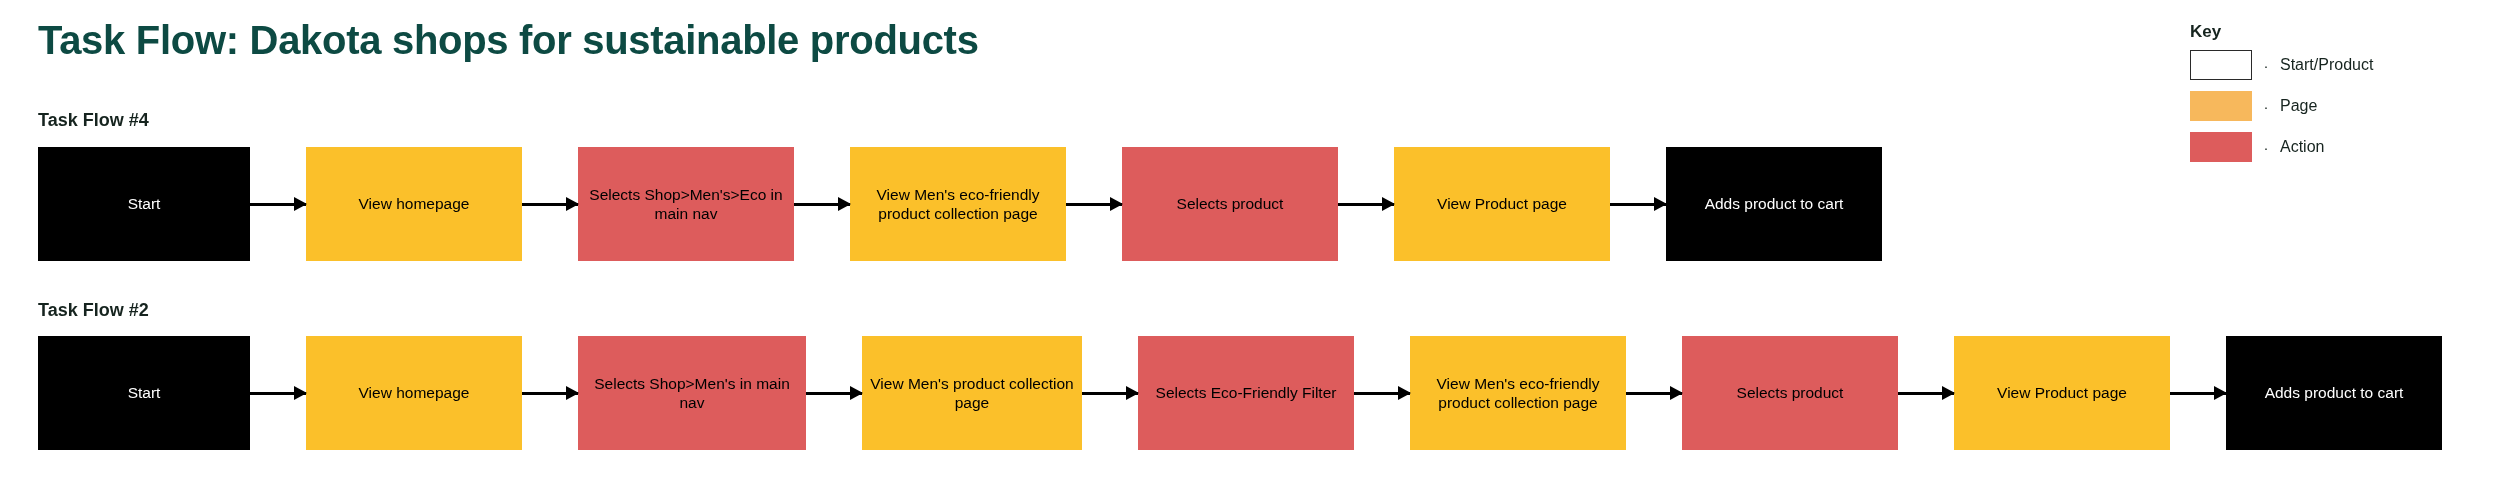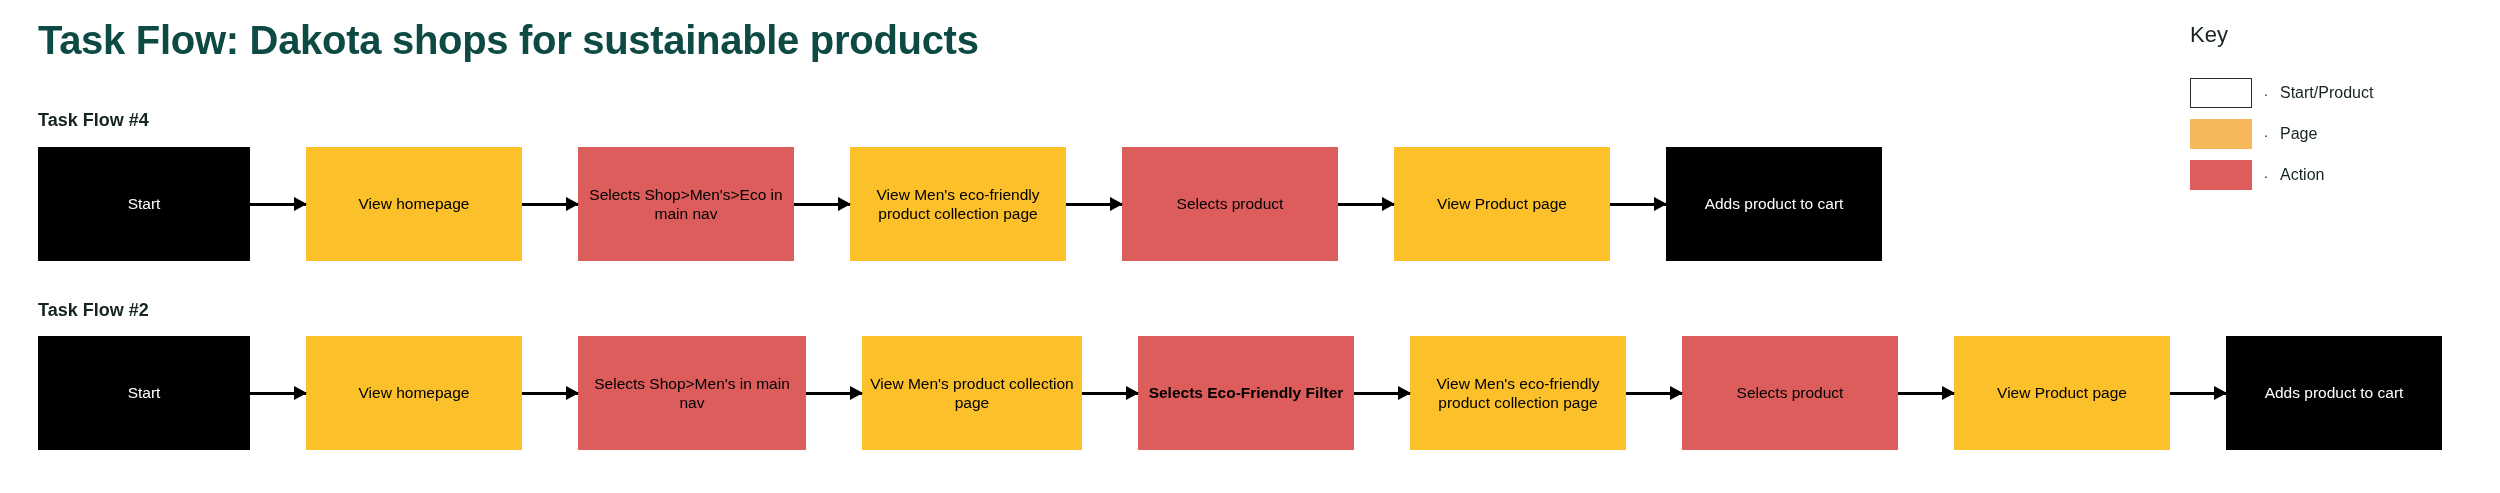"Key" .key-title { font-size: 22px -> 17px; font-weight: normal -> bold; margin-bottom: 30px -> 8px }
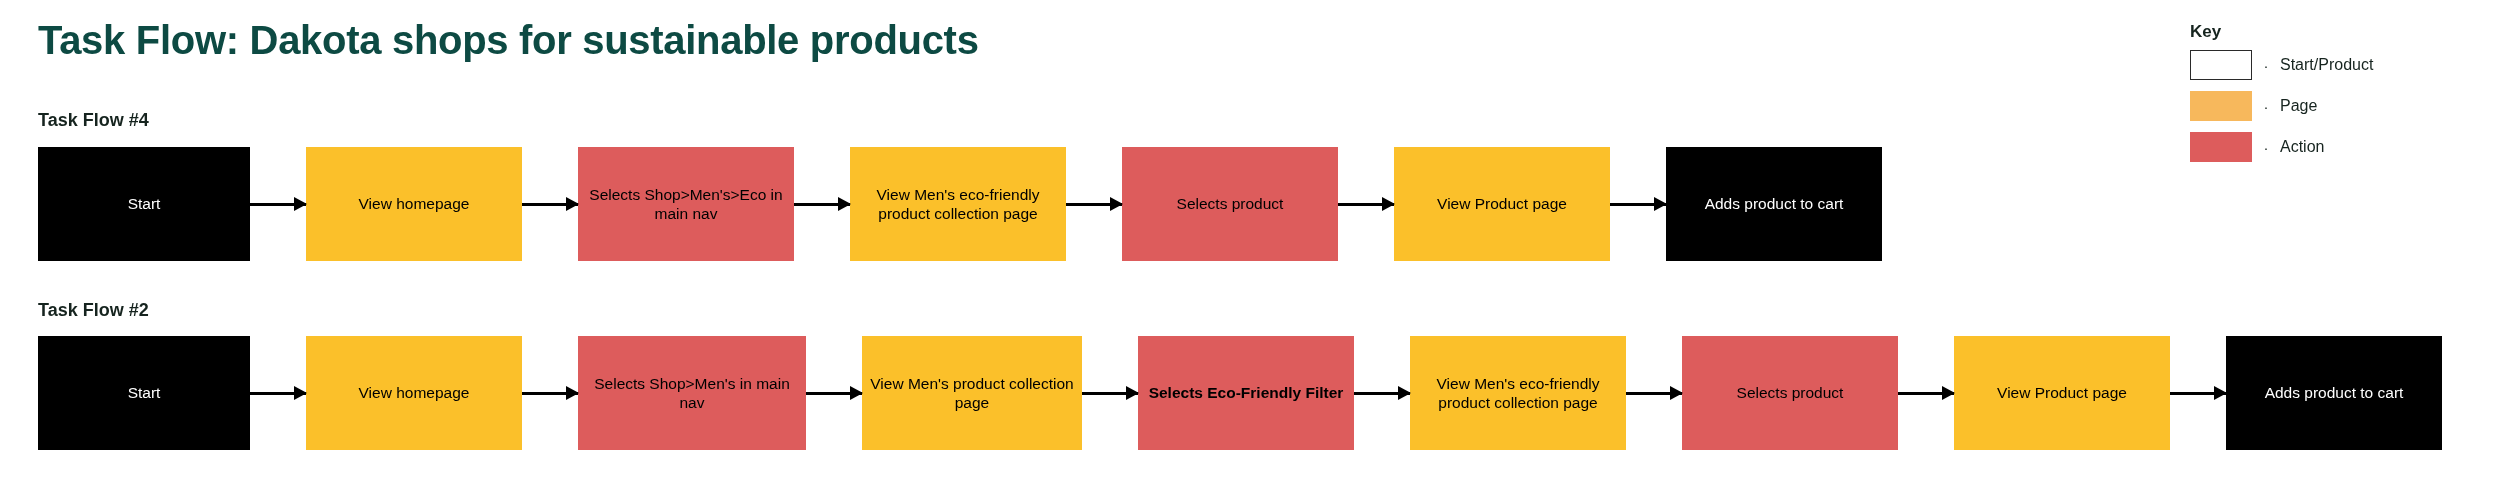"Selects Eco-Friendly Filter" div.node { font-weight: bold -> none }
